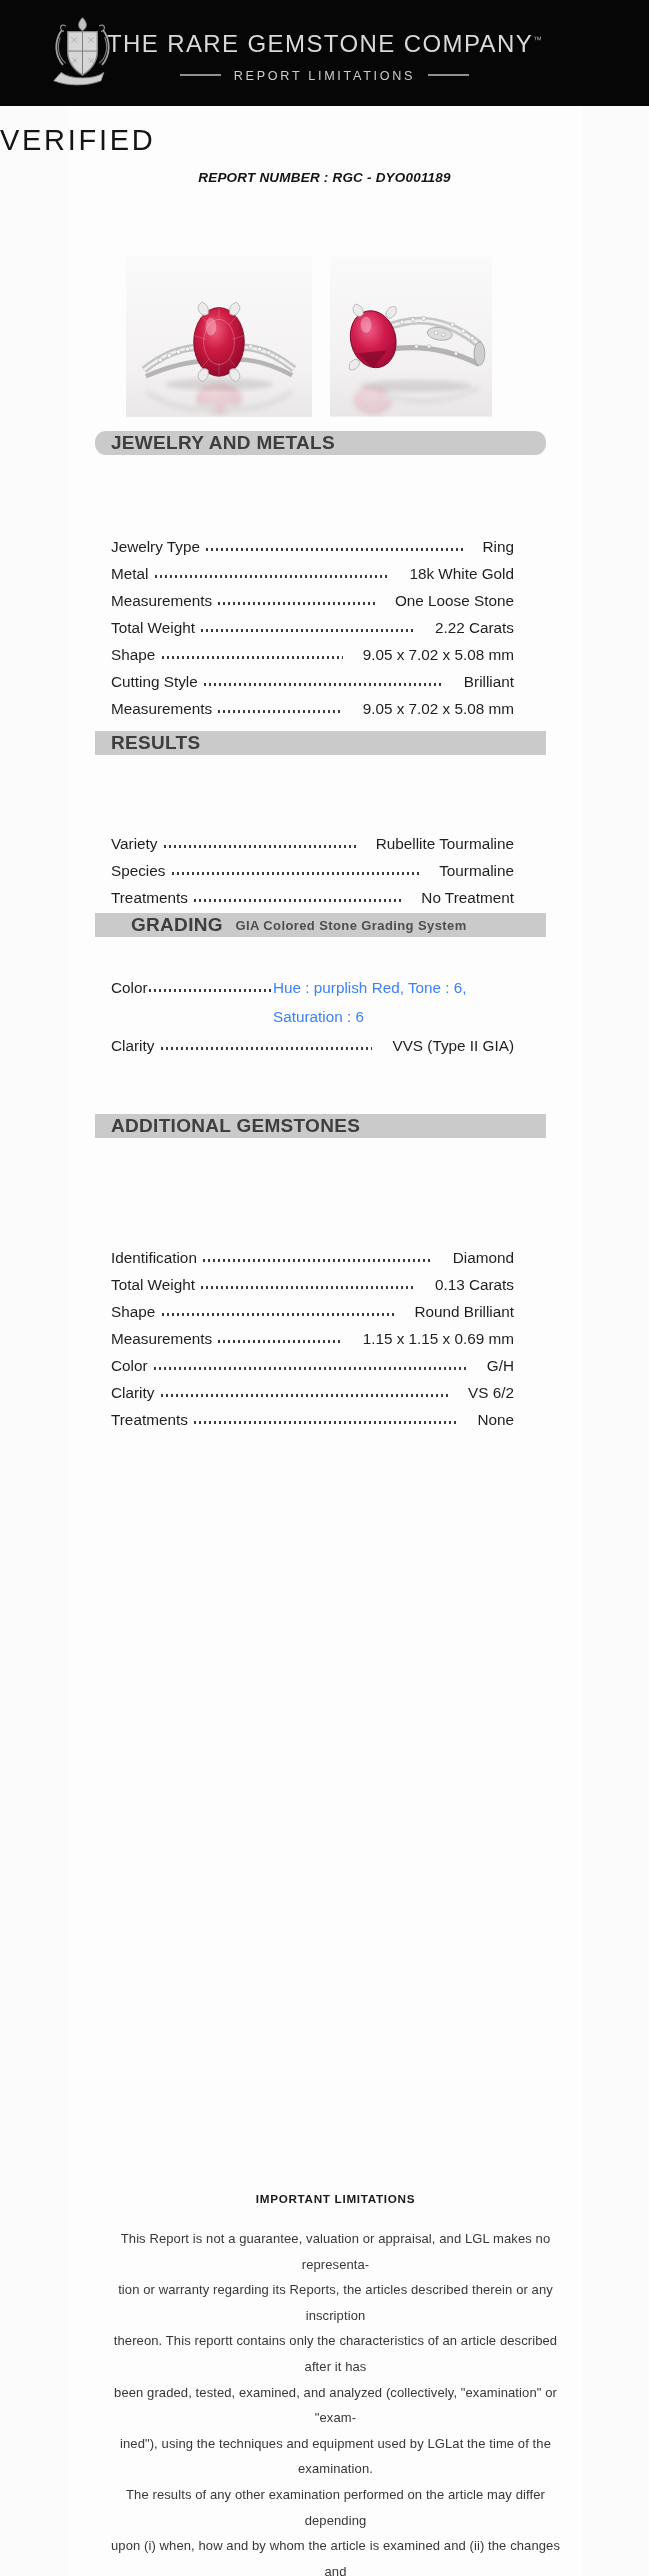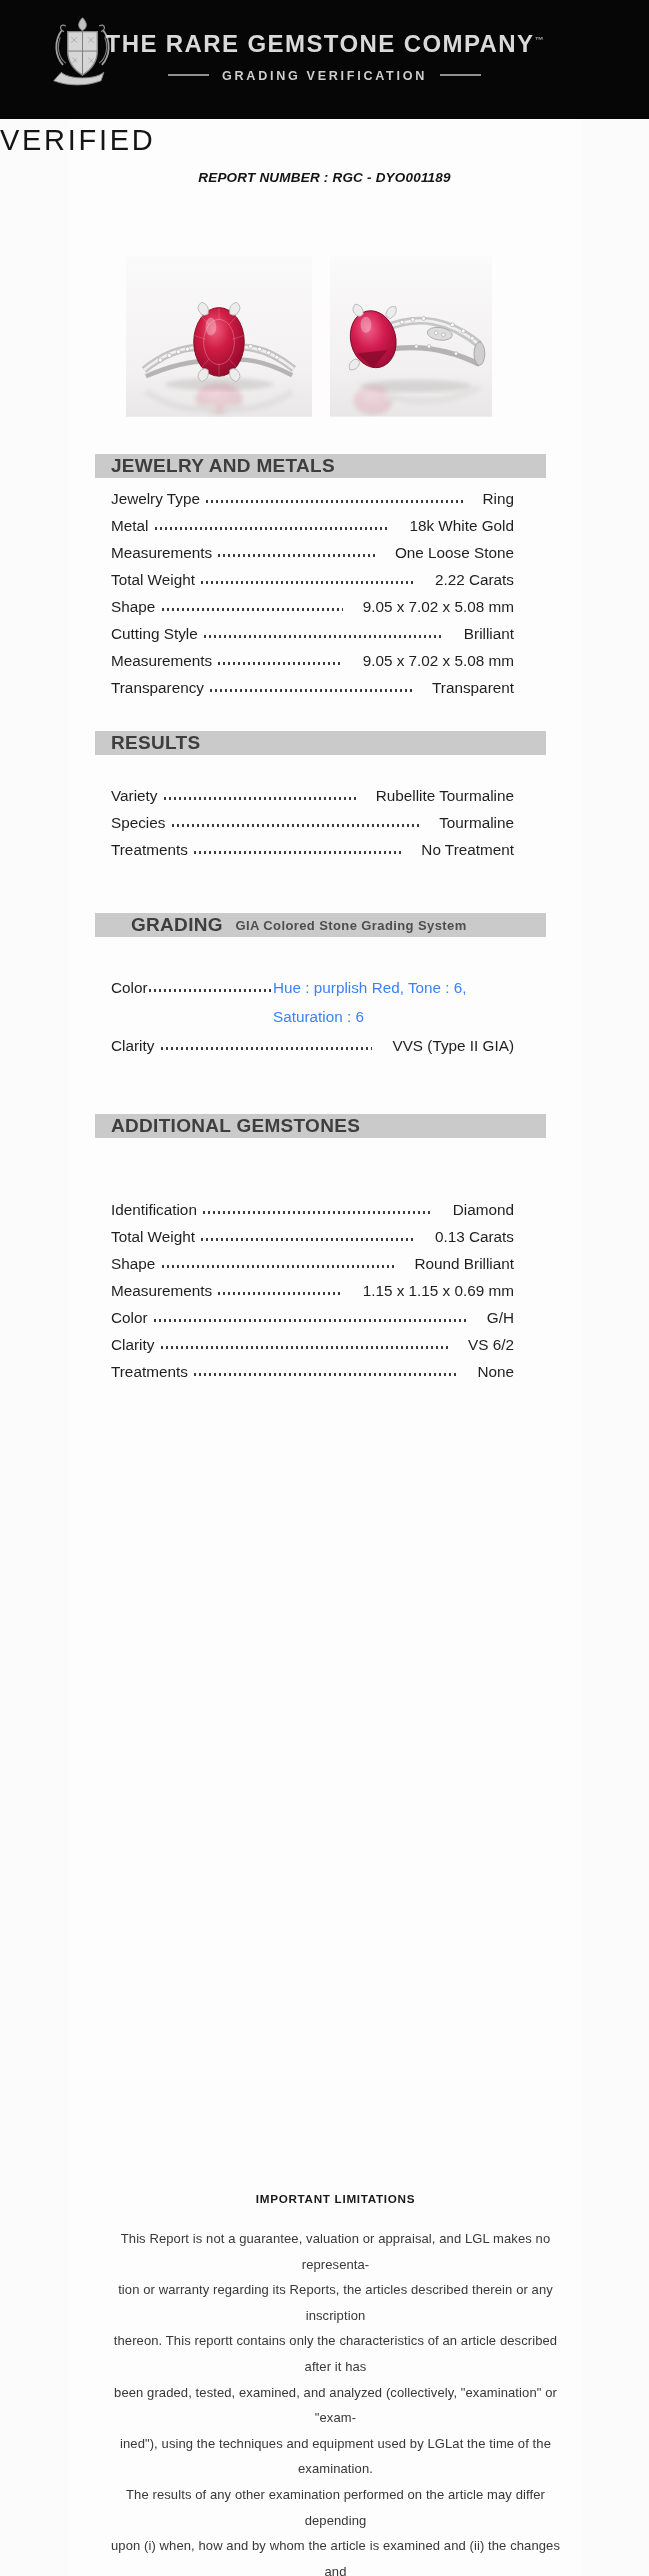"THE RARE GEMSTONE COMPANY™" .header { font-weight: bold -> none; height: 119px -> 106px }
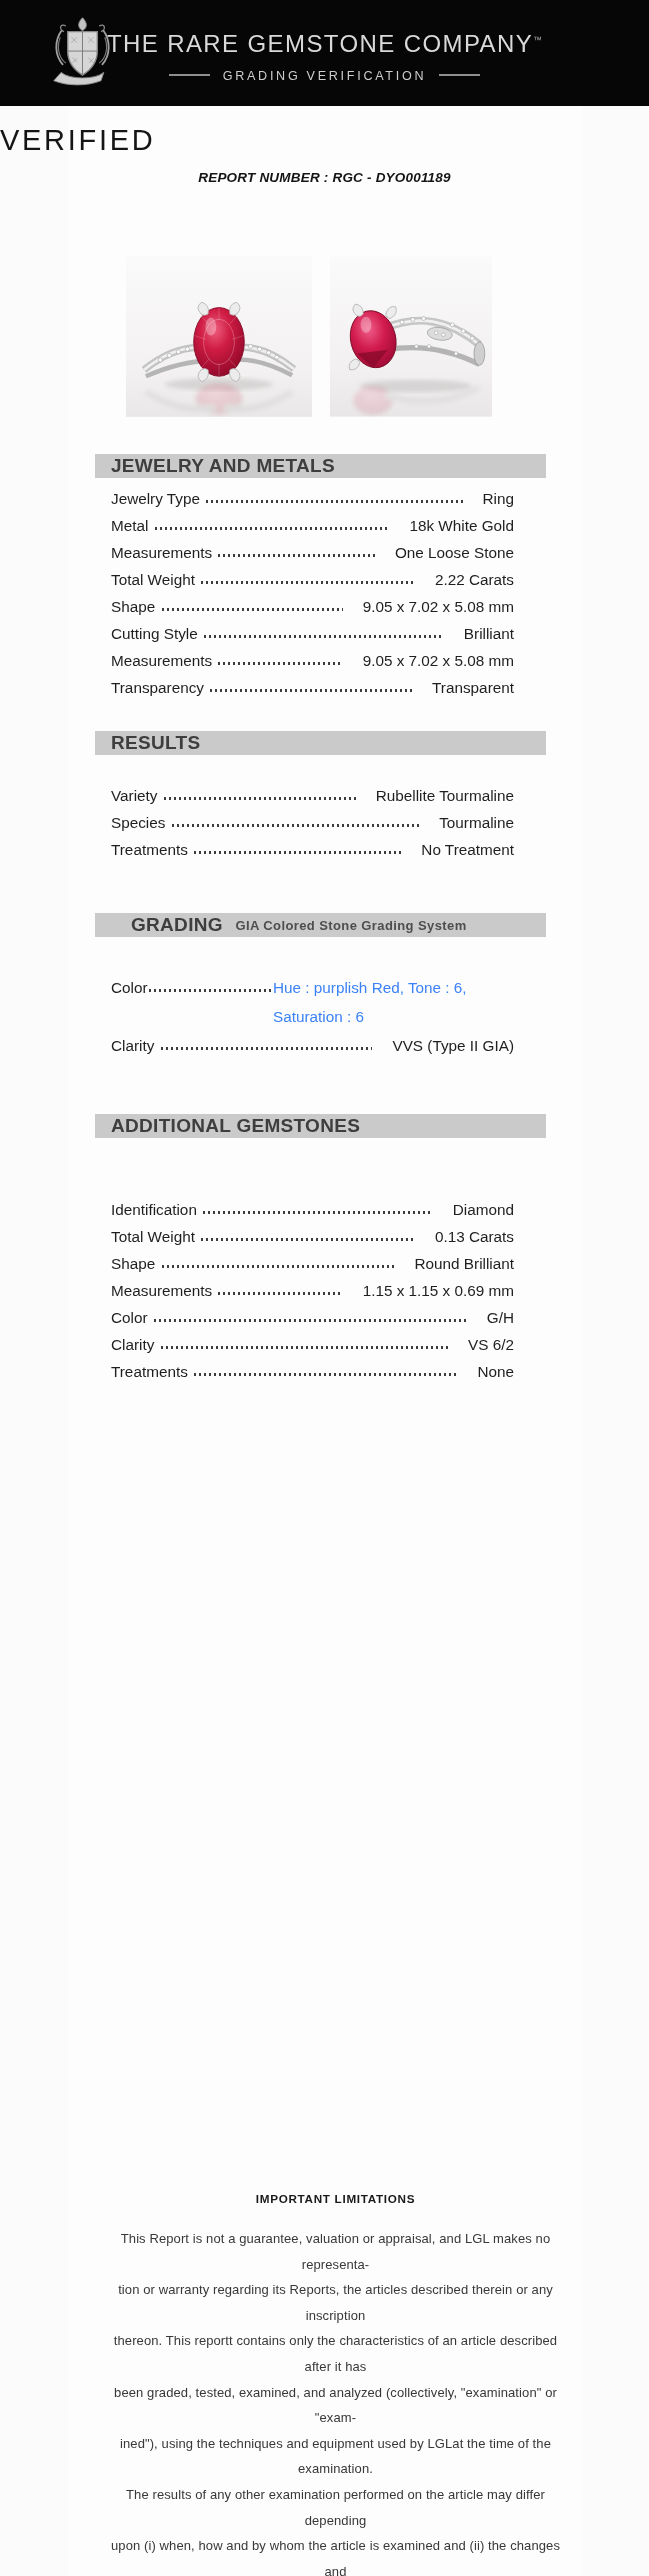"GRADING VERIFICATION" span.sub-text { text: GRADING VERIFICATION -> REPORT LIMITATIONS }
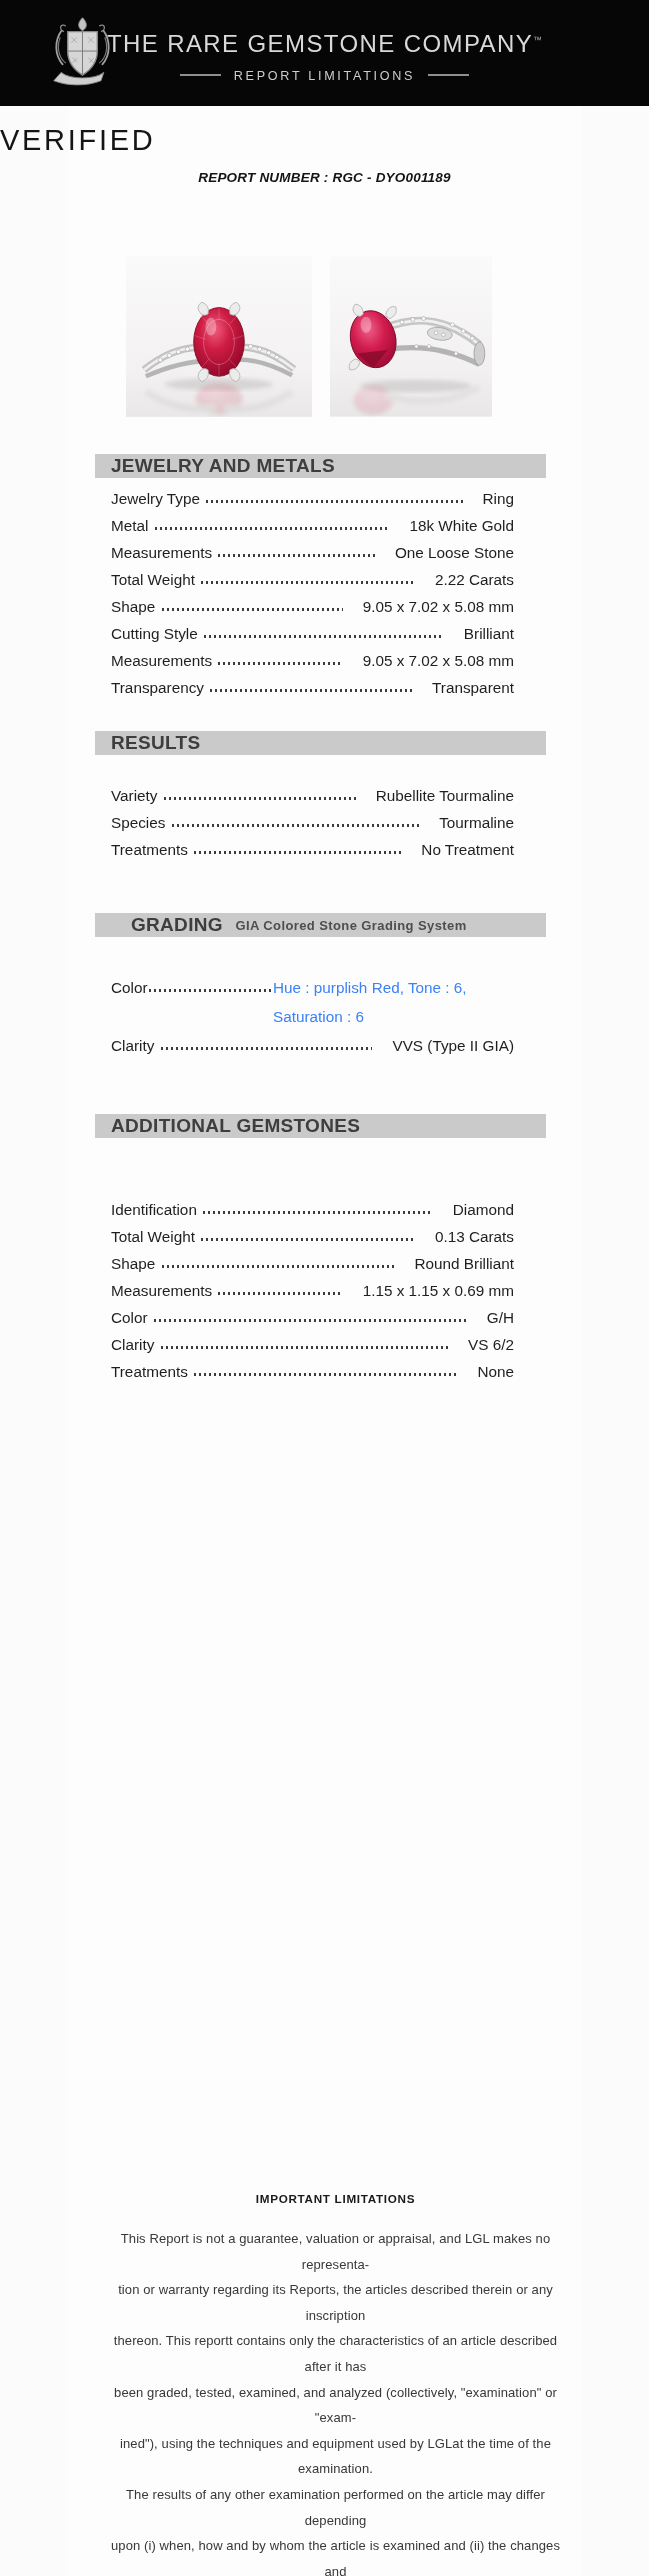"JEWELRY AND METALS" .bar-jewelry { border-radius: none -> 11px; top: 454px -> 431px }
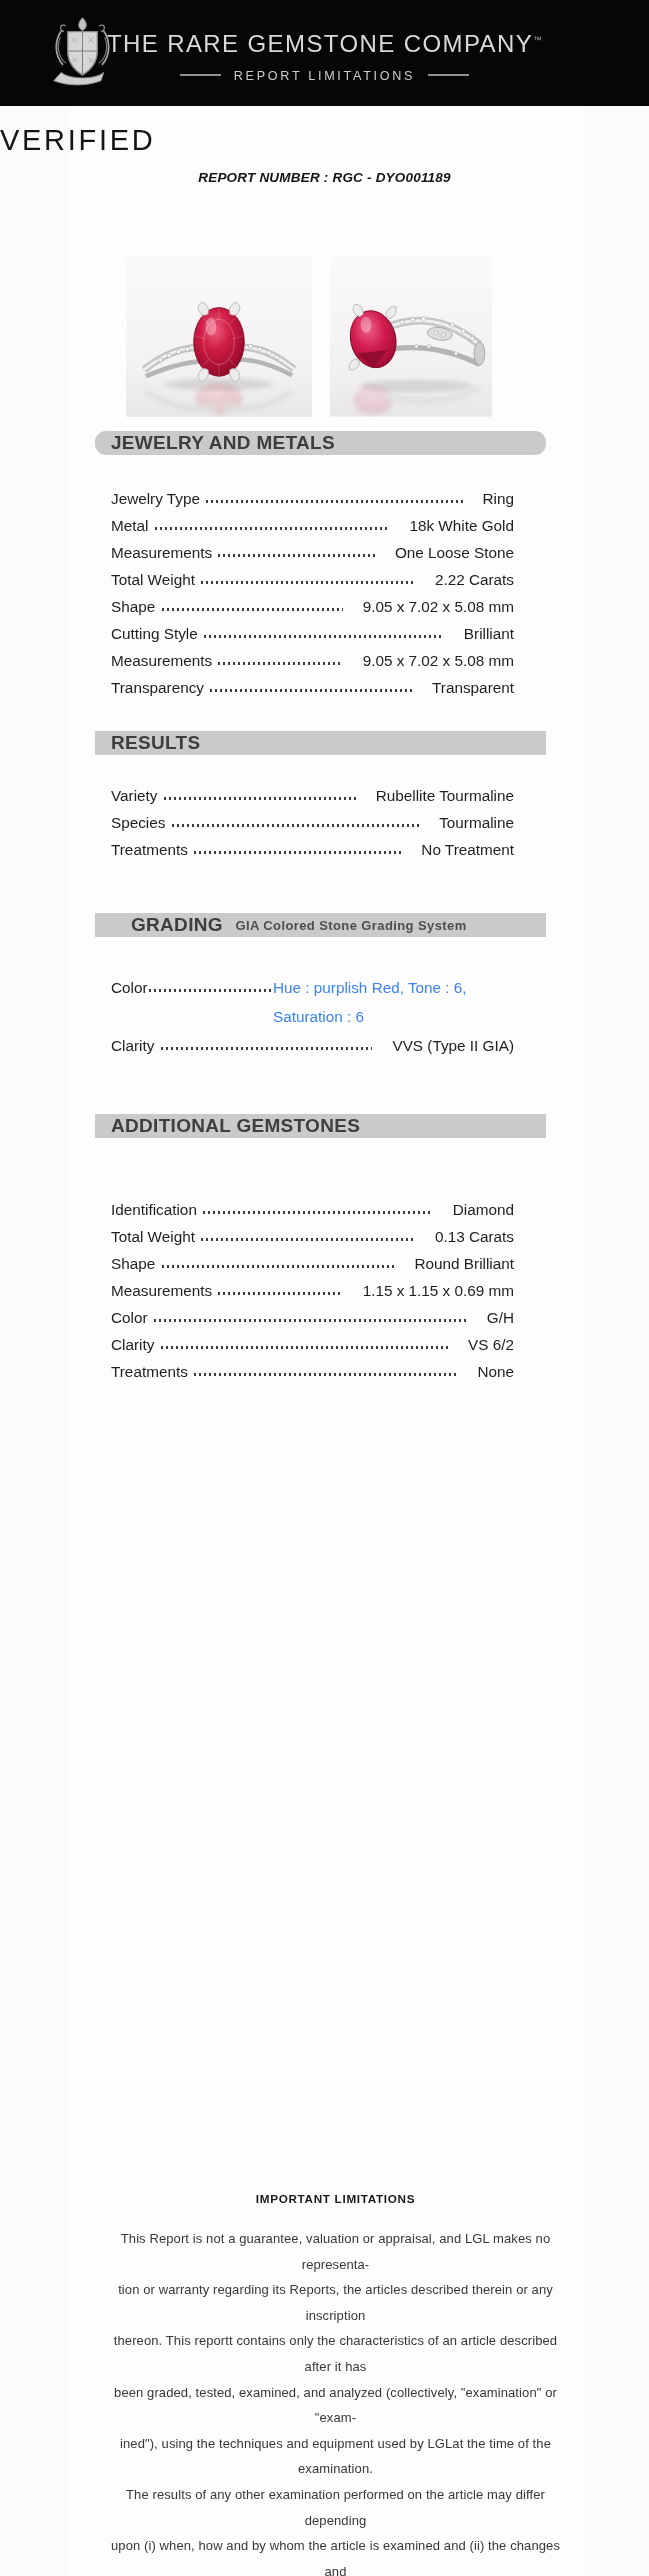"Jewelry Type" .rows { margin-top: none -> 48px }
